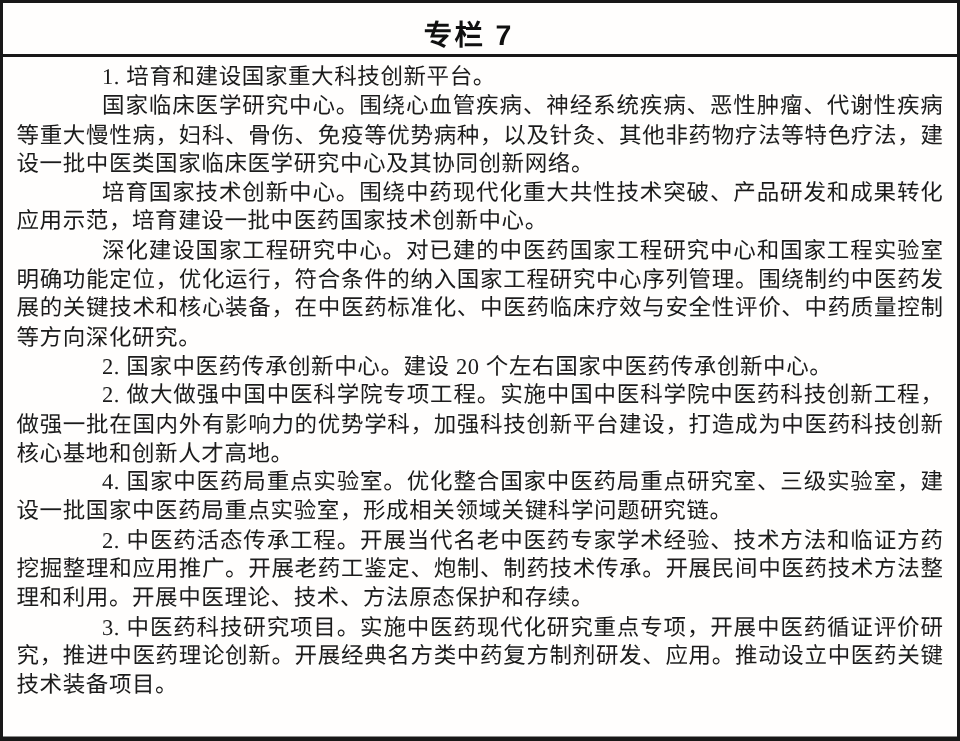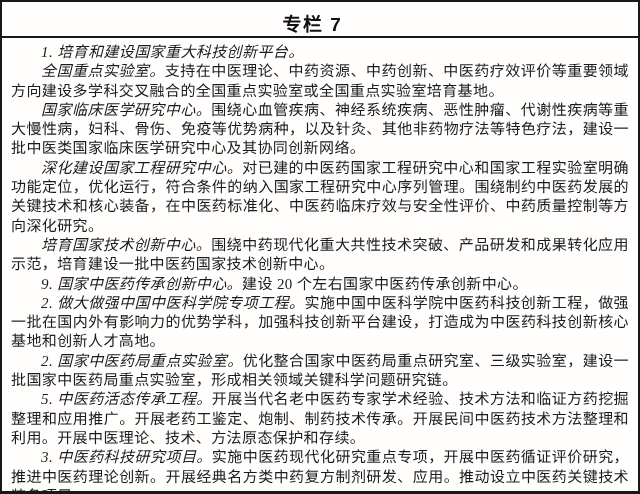"1. 培育和建设国家重大科技创新平台。" .lead { font-style: italic -> none; margin-left: none -> 27px }
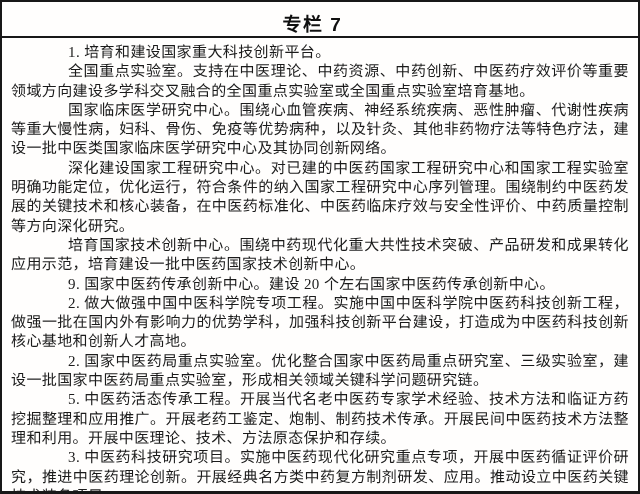"全国重点实验室。支持在中医理论、中药资源、中药创新、中医药疗效评价等重要领域方向" p { html: <p><span>全国重点实验室。</span><span>支持在中医理论、中药资源、中药创新、中医药疗效评价等重要领域方向建设多学科交叉融合的全国重点实验室或全国重点实验室培育基地。</span></p> -> none }
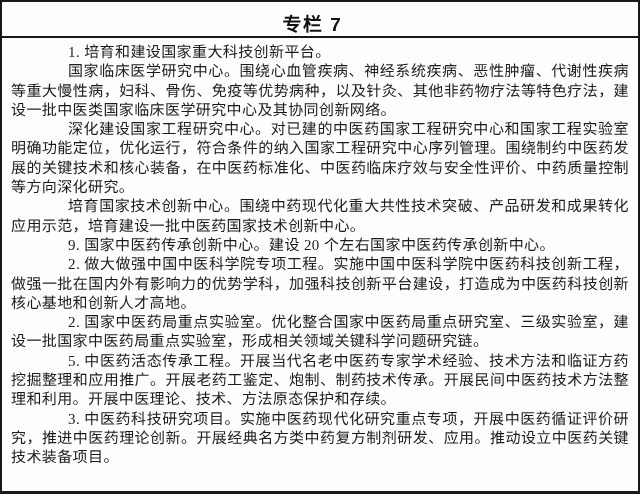"深化建设国家工程研究中心。对已建的中医药国家工程研究中心和国家工程实验室明确功能" p { order: before "培育国家技术创新中心。围绕中药现代化重大共性技术突破、产品研发和成果转化应用示范" -> after "培育国家技术创新中心。围绕中药现代化重大共性技术突破、产品研发和成果转化应用示范" }
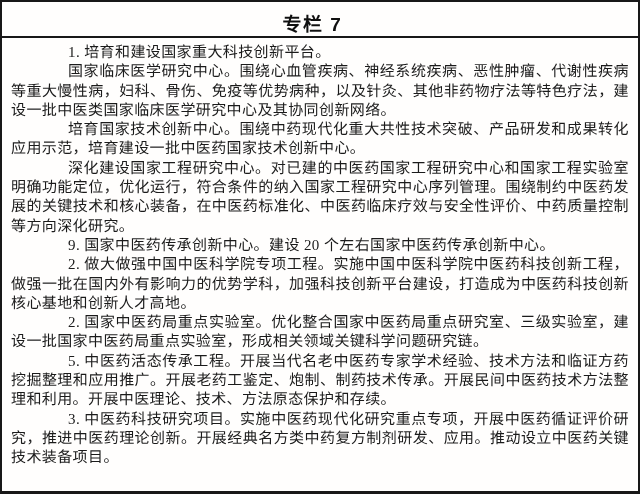"9. 国家中医药传承创新中心。" span.lead { text: 9 -> 2 }
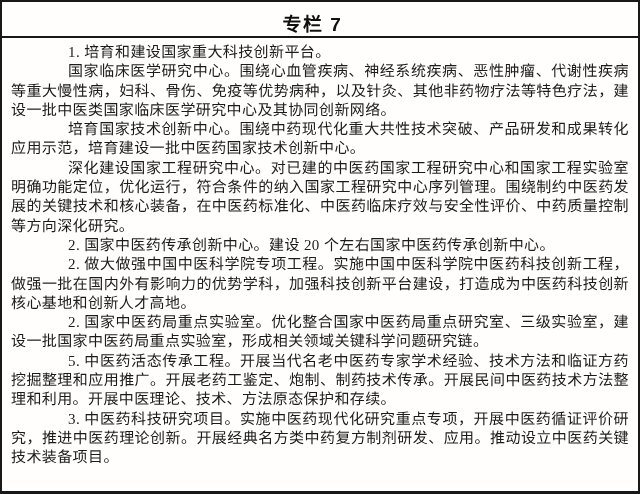"2. 国家中医药局重点实验室。" span.lead { text: 2 -> 4 }
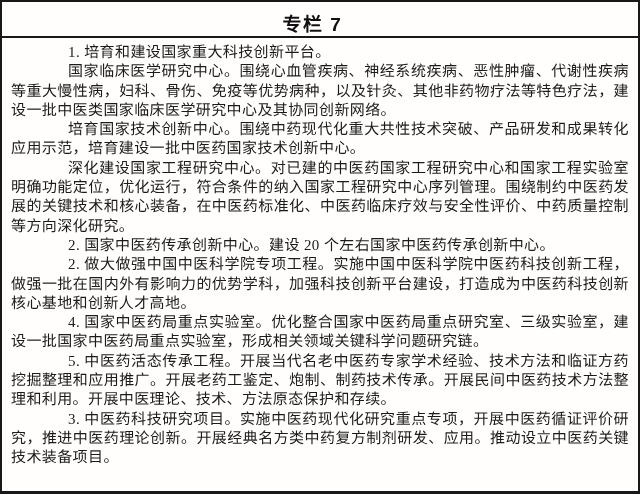"5. 中医药活态传承工程。" span.lead { text: 5 -> 2 }
